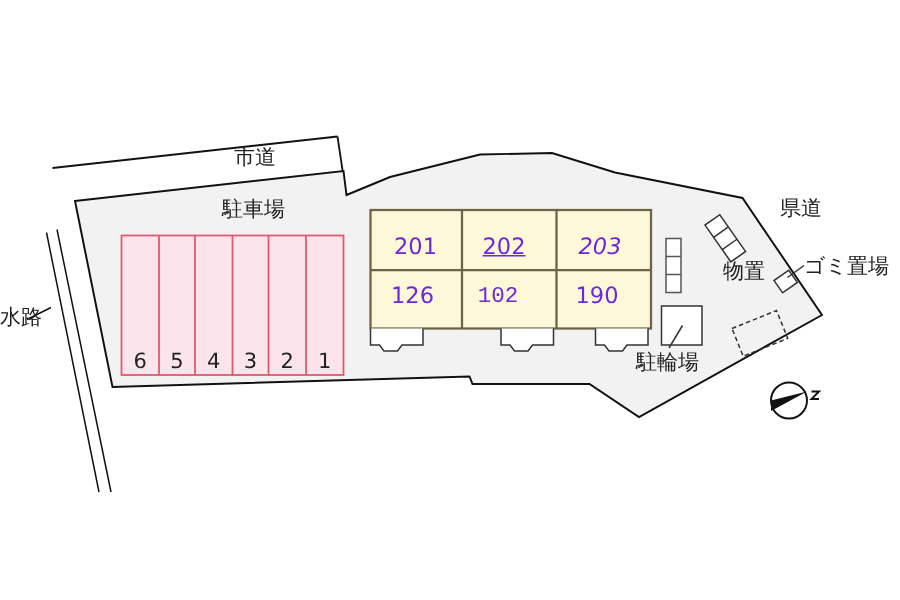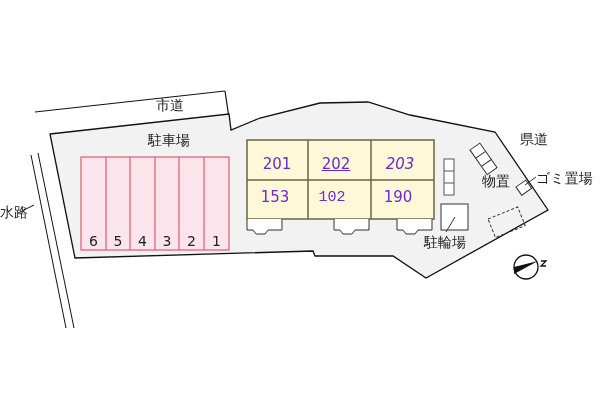"153" div.unit { text: 153 -> 126 }
